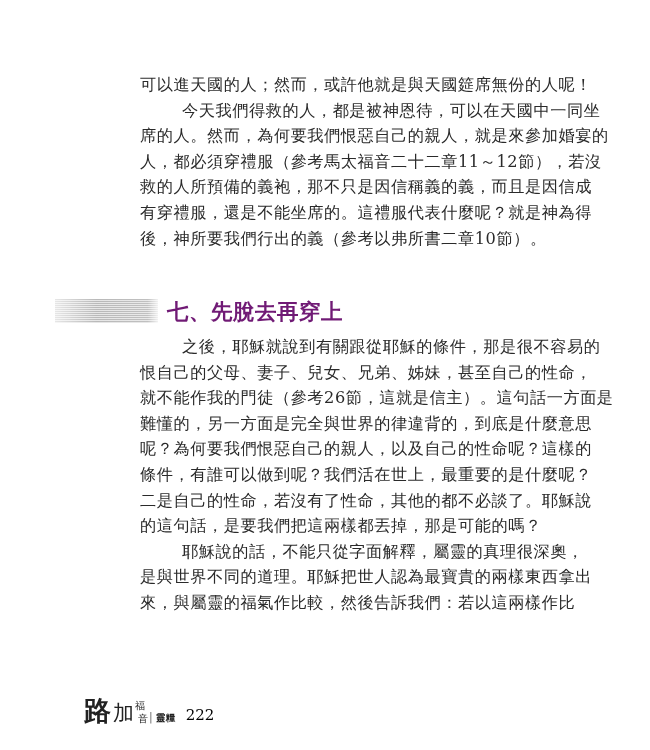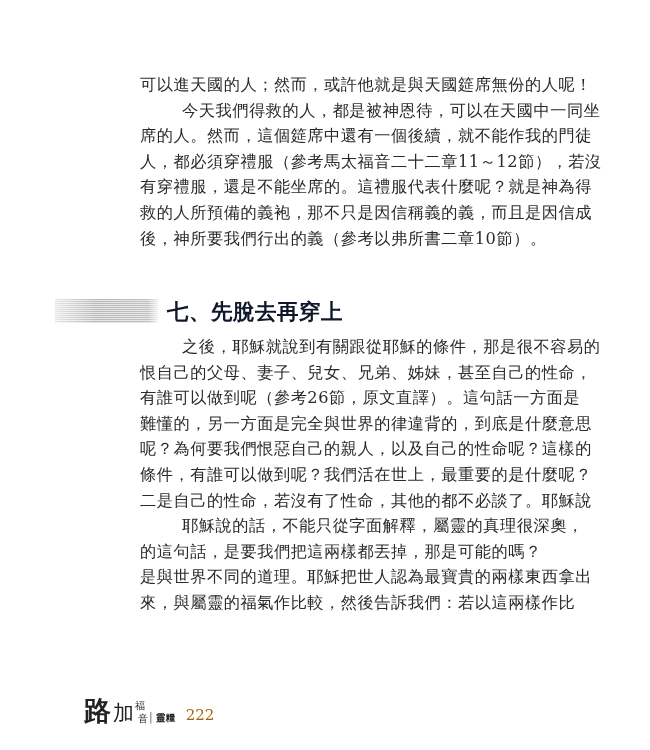"席的人。然而，這個筵席中還有一個後續，就不能作我的門徒" span.line { text: 這個筵席中還有一個後續，就不能作我的門徒 -> 為何要我們恨惡自己的親人，就是來參加婚宴的 }
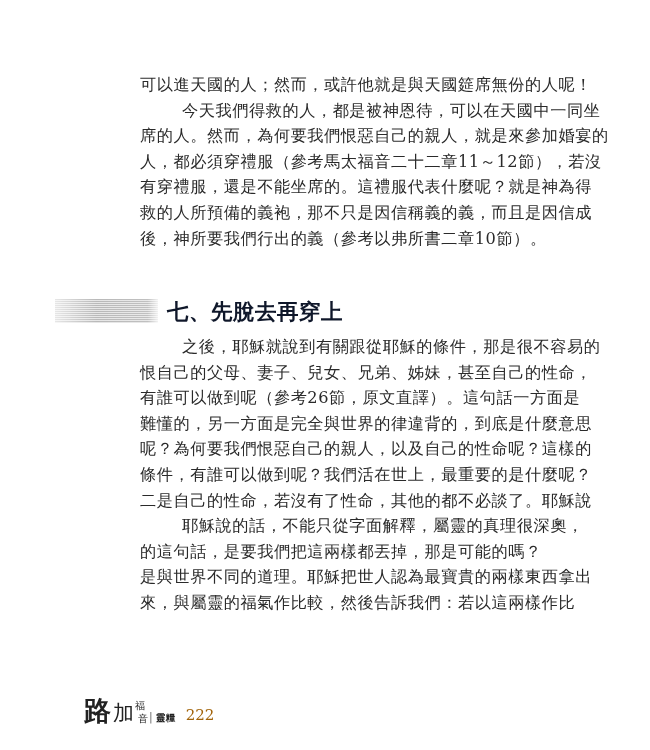"有穿禮服，還是不能坐席的。這禮服代表什麼呢？就是神為得" span.line { order: before "救的人所預備的義袍，那不只是因信稱義的義，而且是因信成" -> after "救的人所預備的義袍，那不只是因信稱義的義，而且是因信成" }
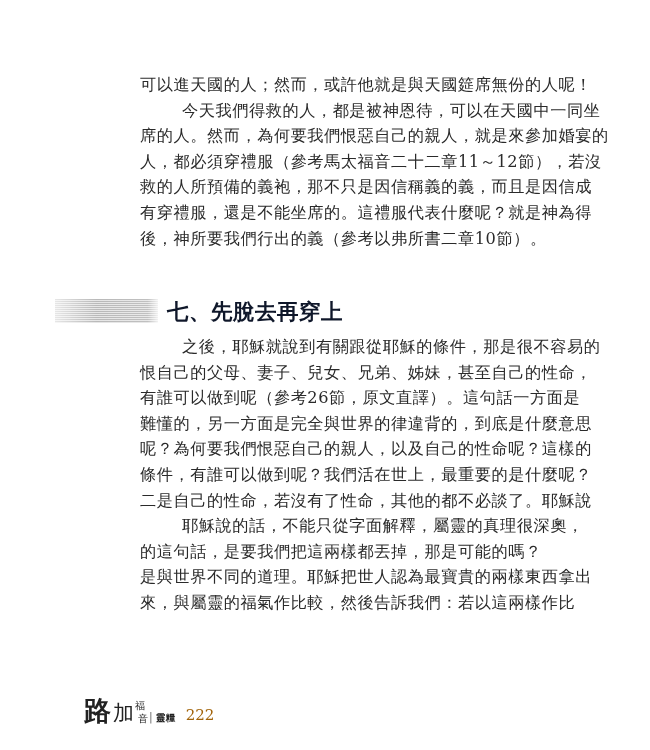"七、先脫去再穿上" .heading-text { color: #0f172a -> #701a75 }
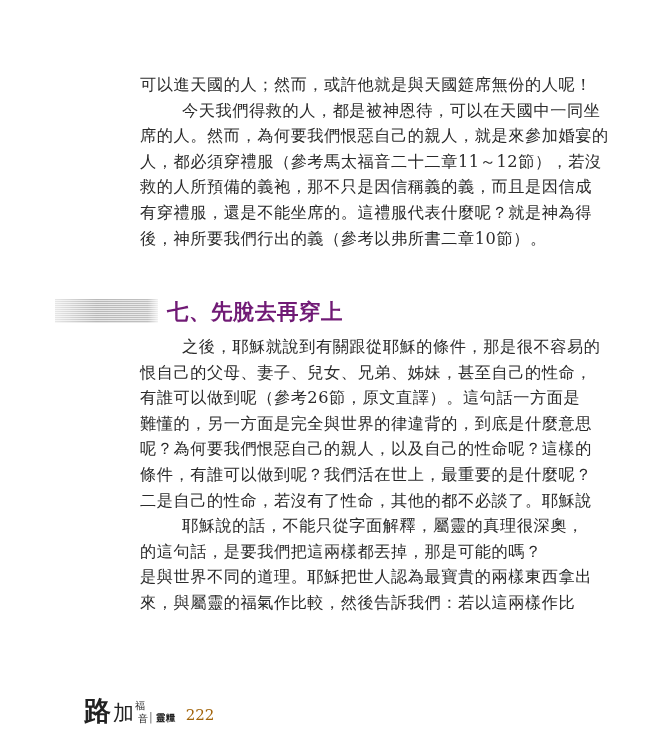"有誰可以做到呢（參考26節，原文直譯）。這句話一方面是" span.line { text: 有誰可以做到呢（參考26節，原文直譯 -> 就不能作我的門徒（參考26節，這就是信主 }
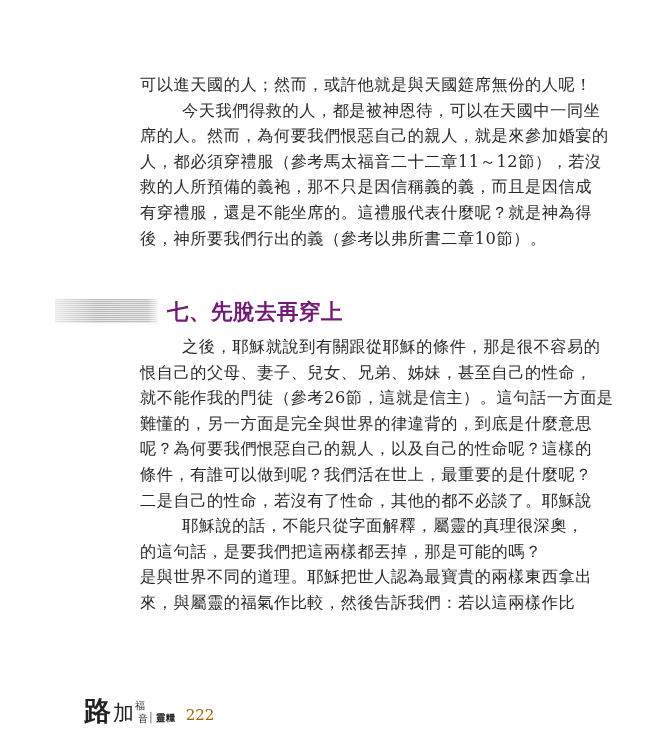"耶穌說的話，不能只從字面解釋，屬靈的真理很深奧，" span.line { order: before "的這句話，是要我們把這兩樣都丟掉，那是可能的嗎？" -> after "的這句話，是要我們把這兩樣都丟掉，那是可能的嗎？" }
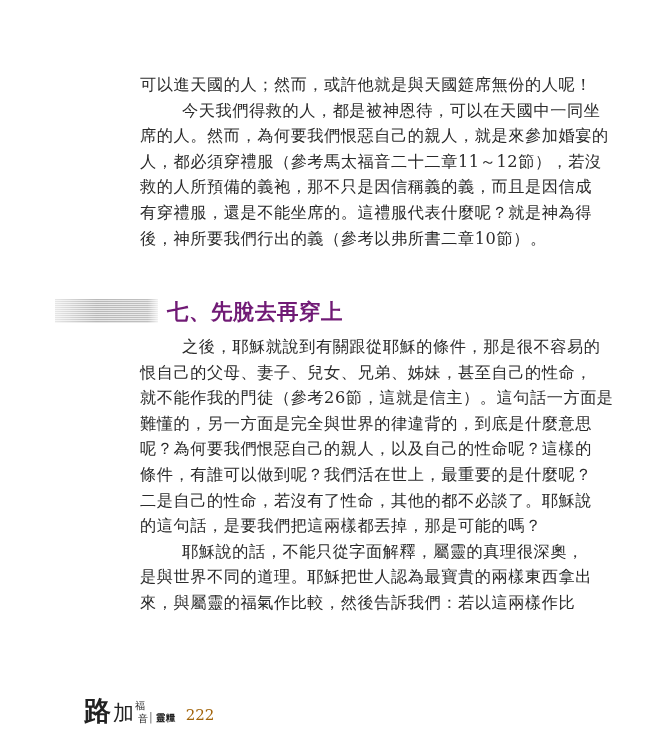"222" .footer .pagenum { color: #a16207 -> #000000 }
